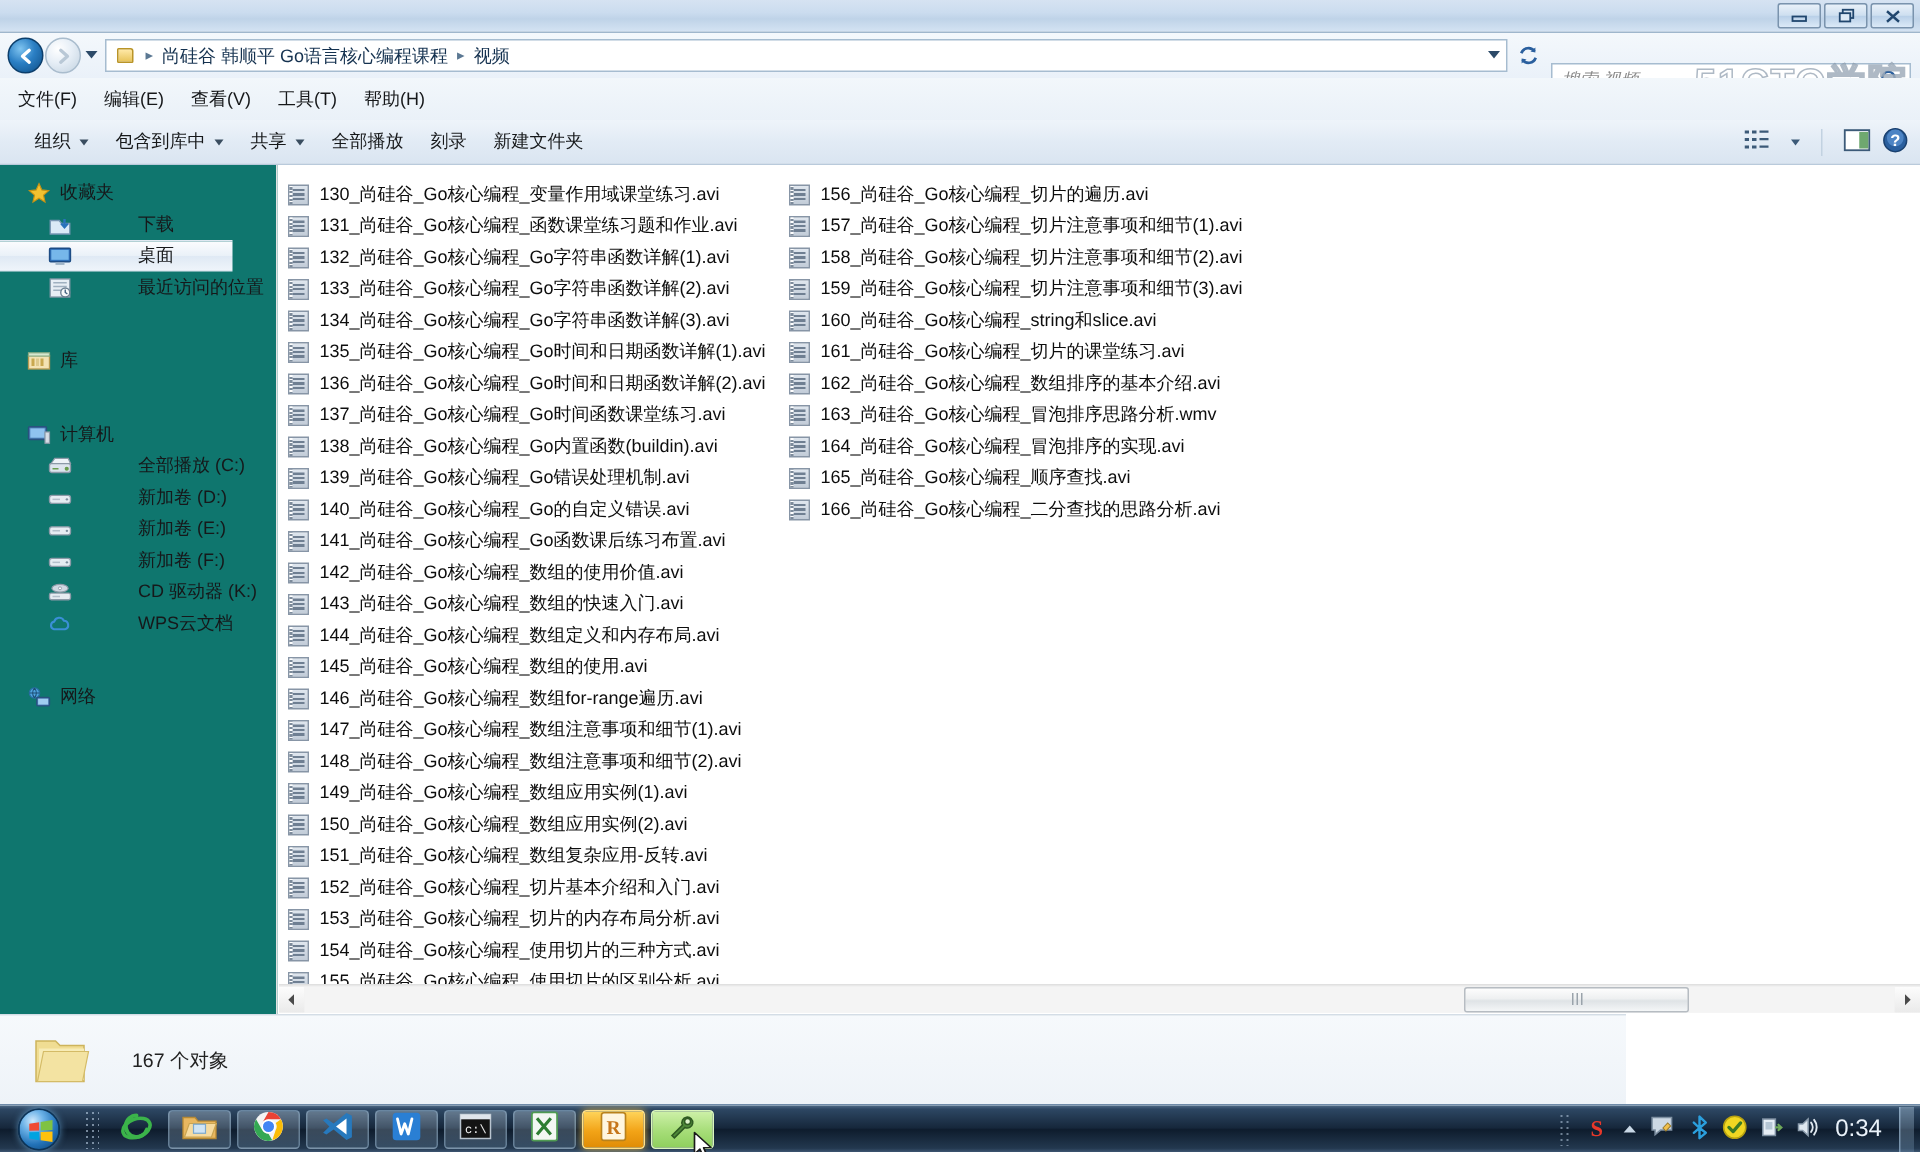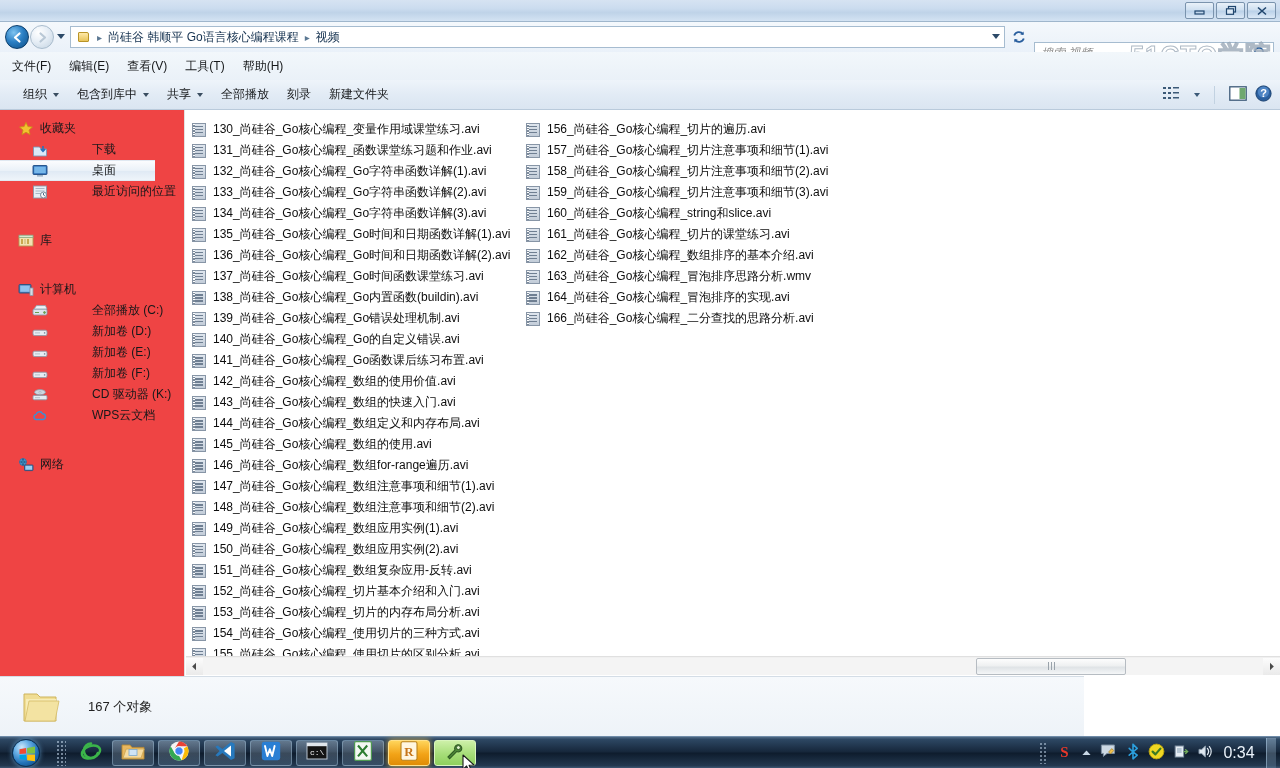"收藏夹" .sidebar { background: #ef4444 -> #0f766e }
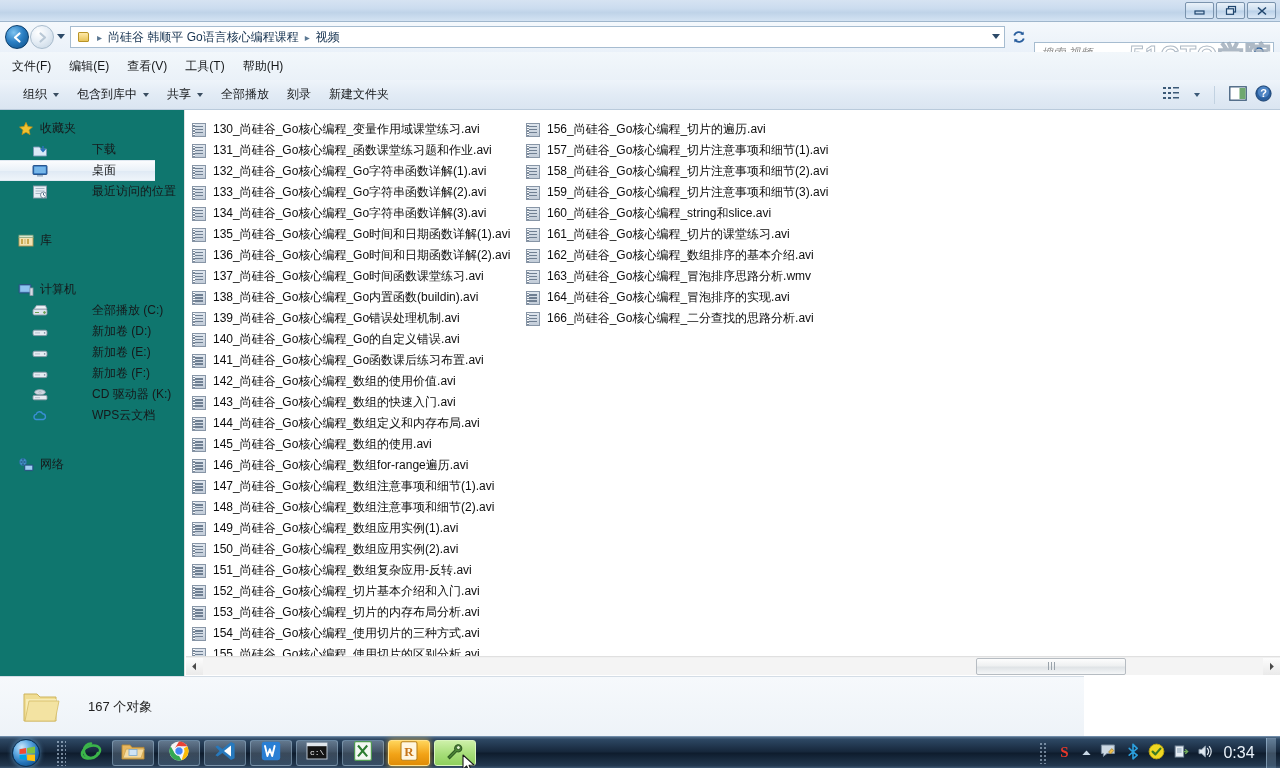"165_尚硅谷_Go核心编程_顺序查找.avi" div.filerow { html: none -> <div> <span></span> <span>165_尚硅谷_Go核心编程_顺序查找.avi</span> </div> }
